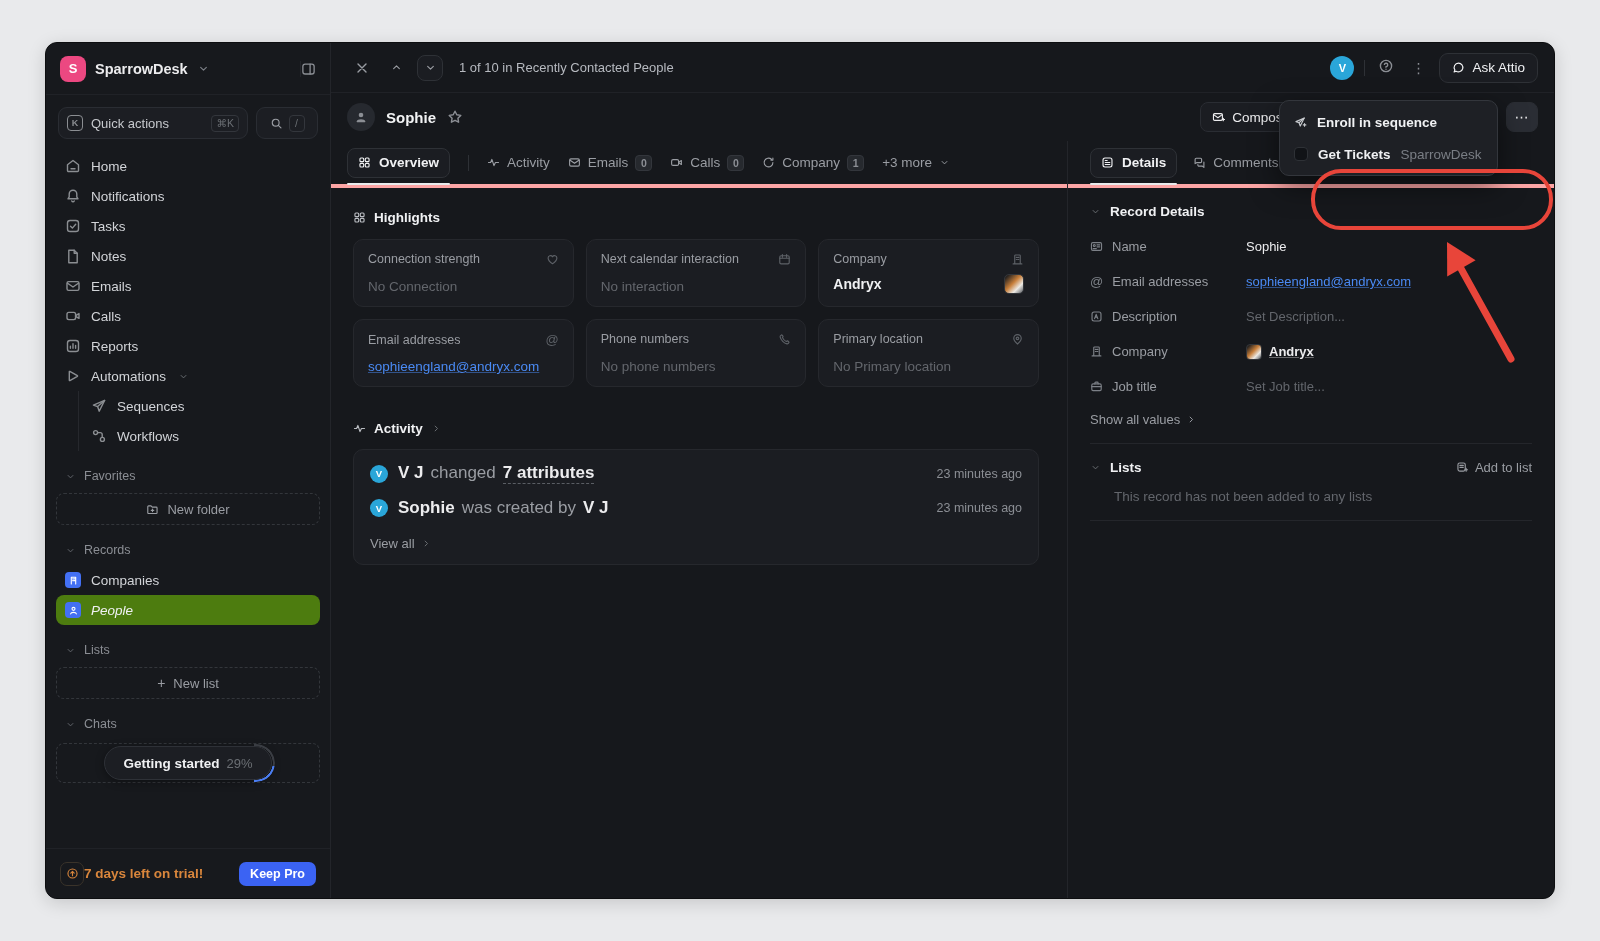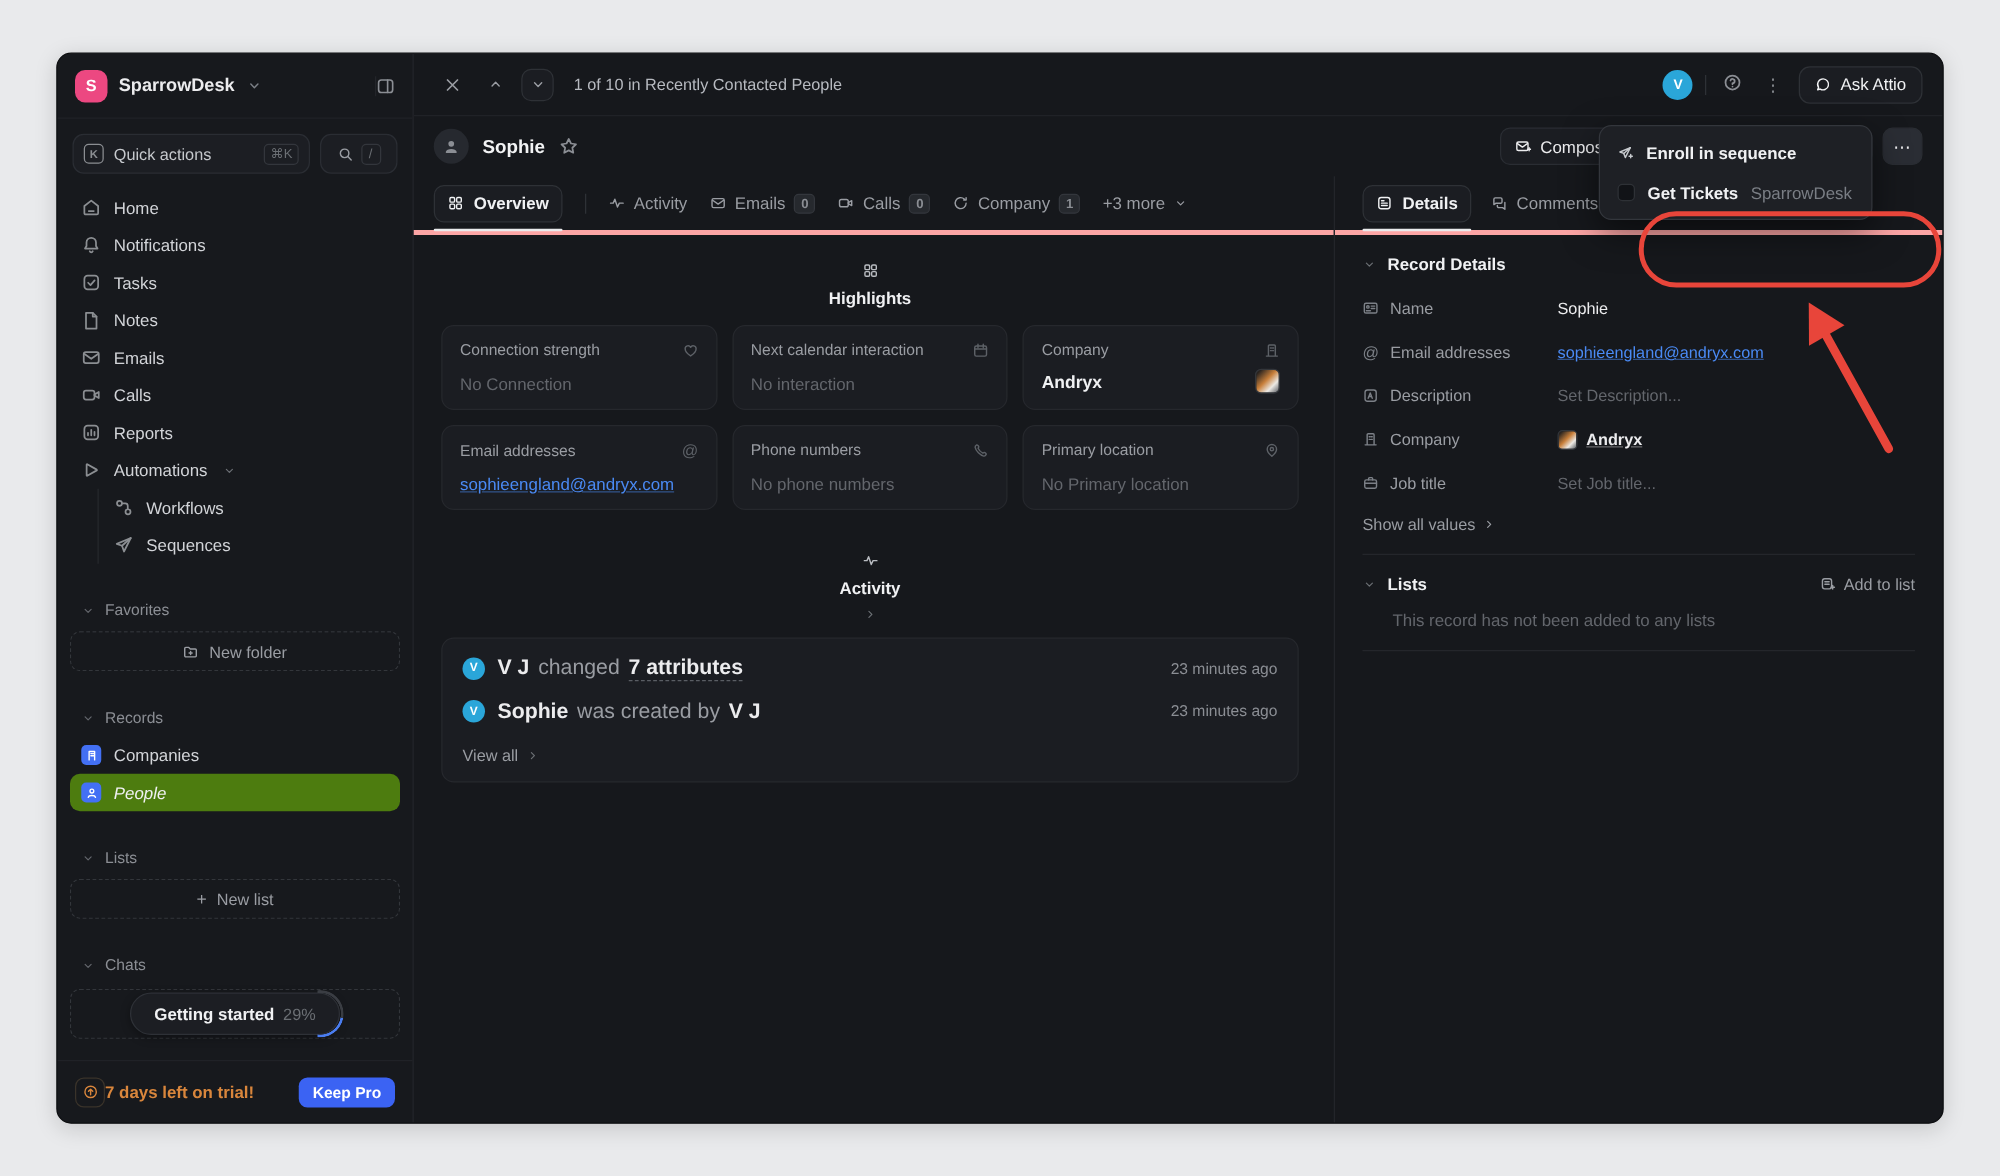"Highlights" .sec-head { flex-direction: column -> none }
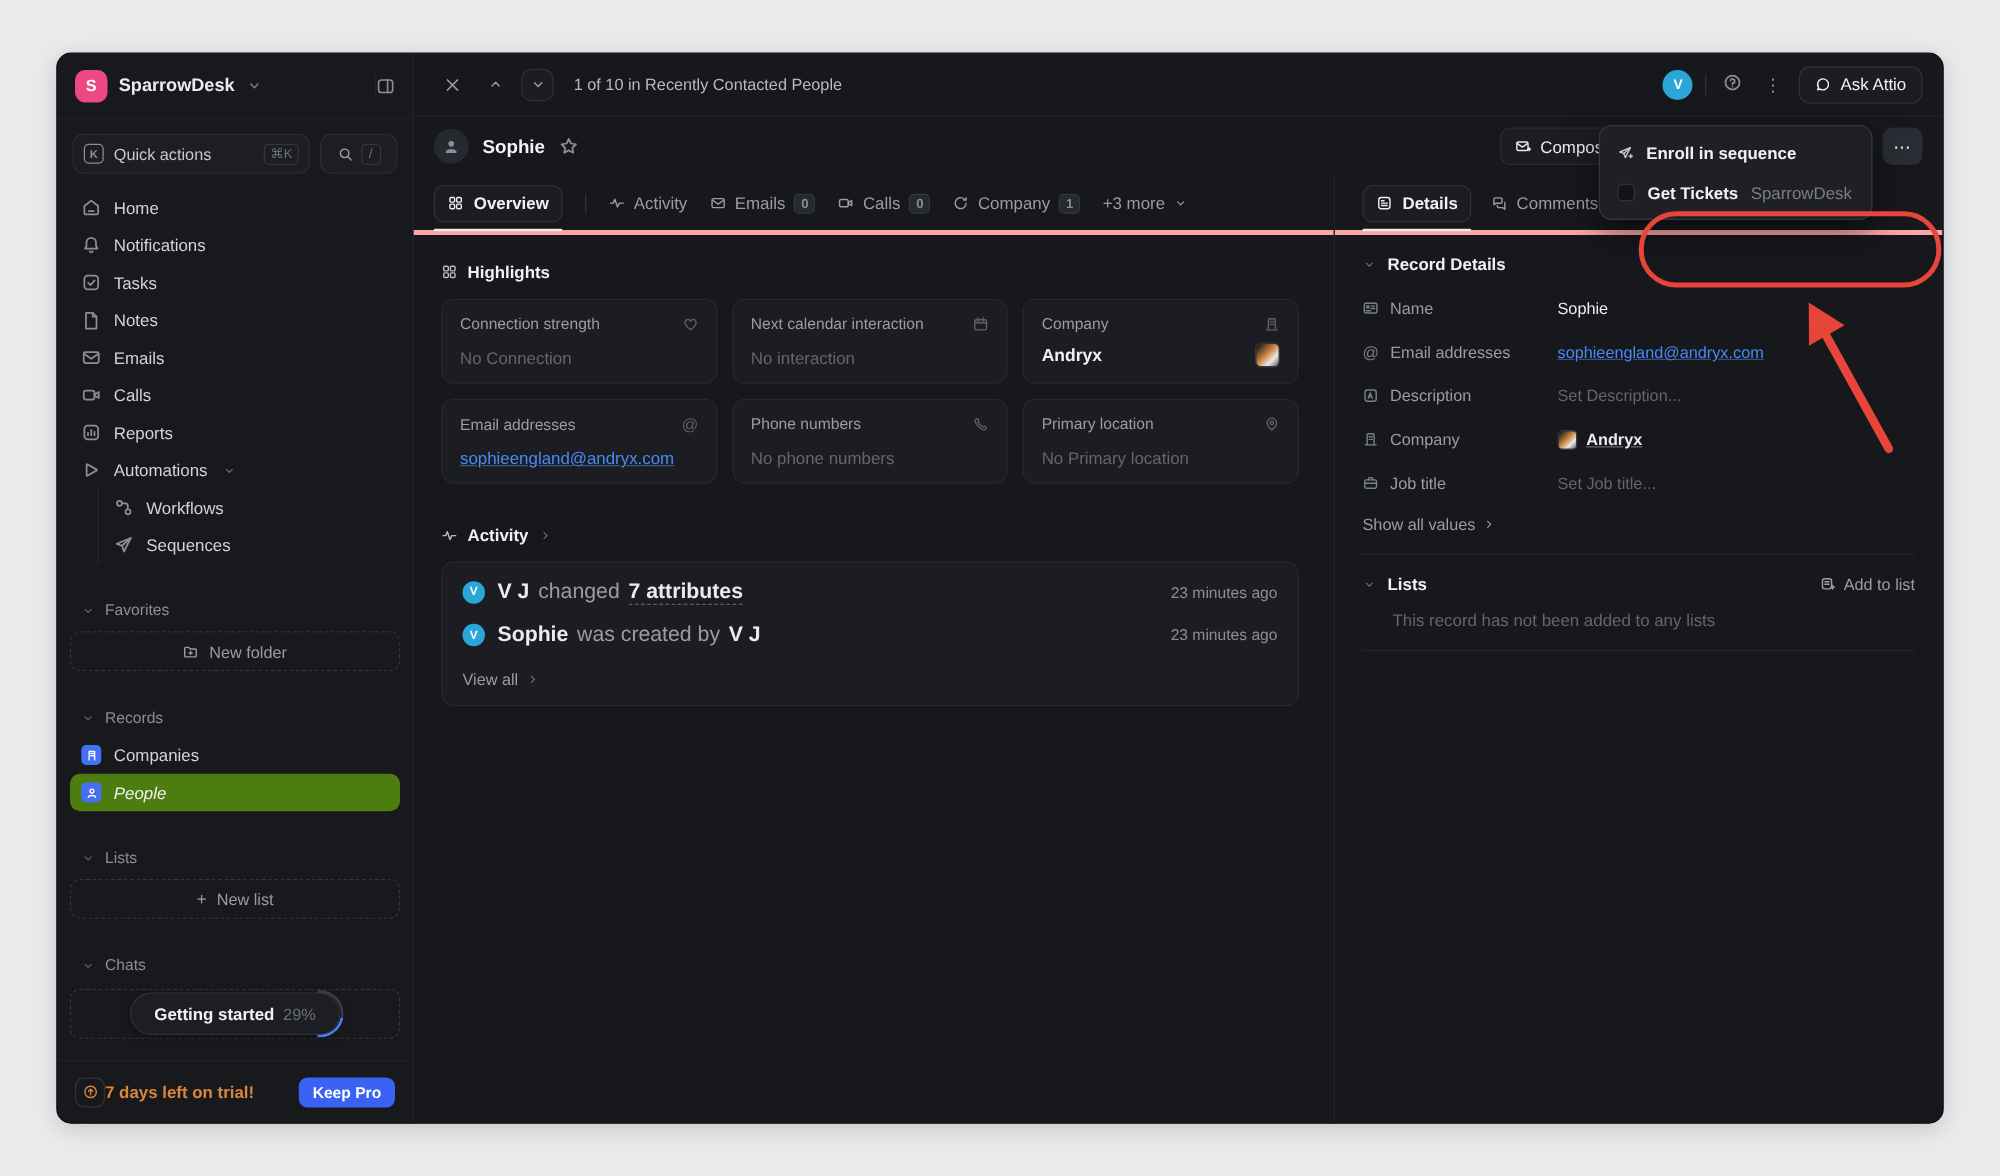"Workflows" div.nav-item { order: before "Sequences" -> after "Sequences" }
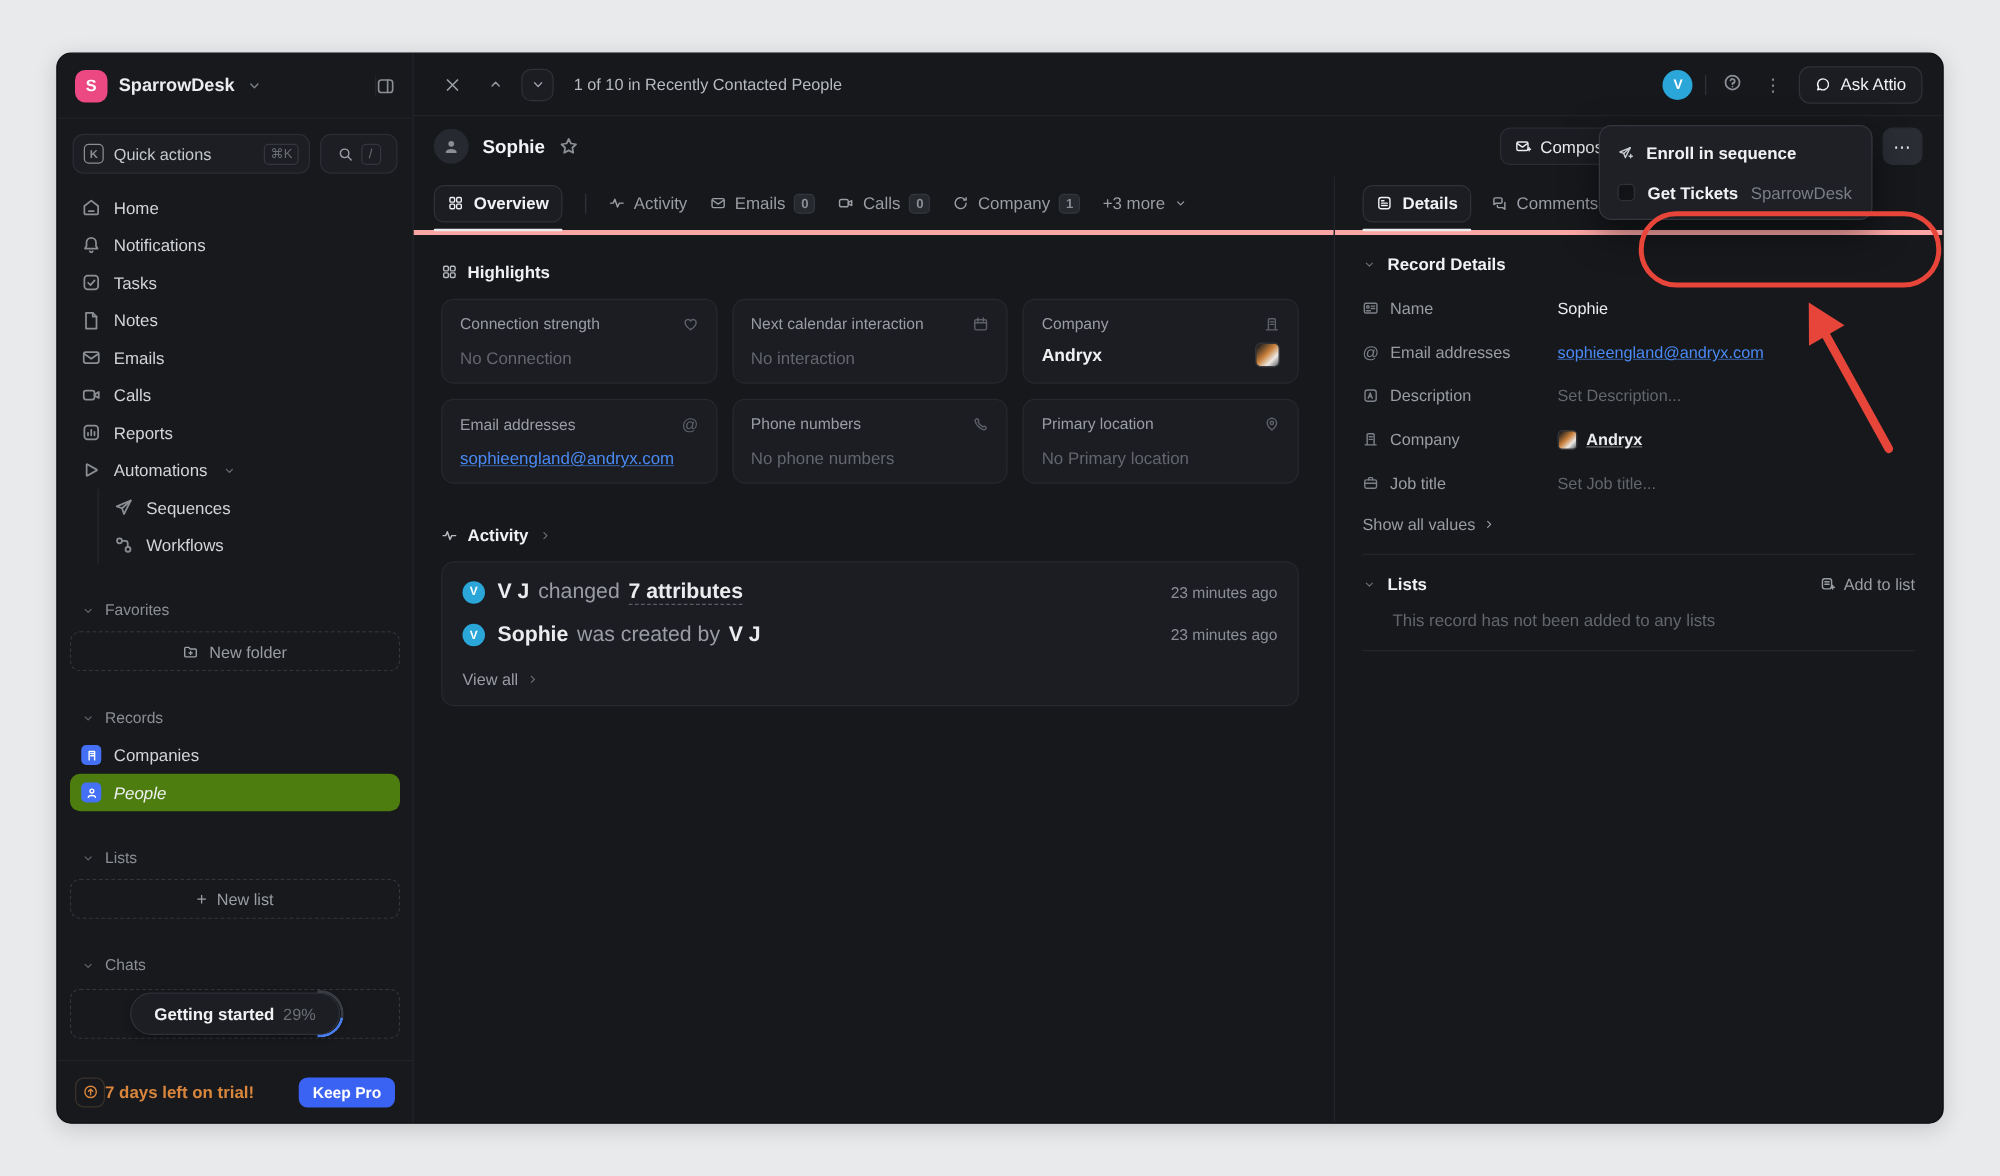"Favorites" .sec-label { margin-top: 24px -> 12px }
